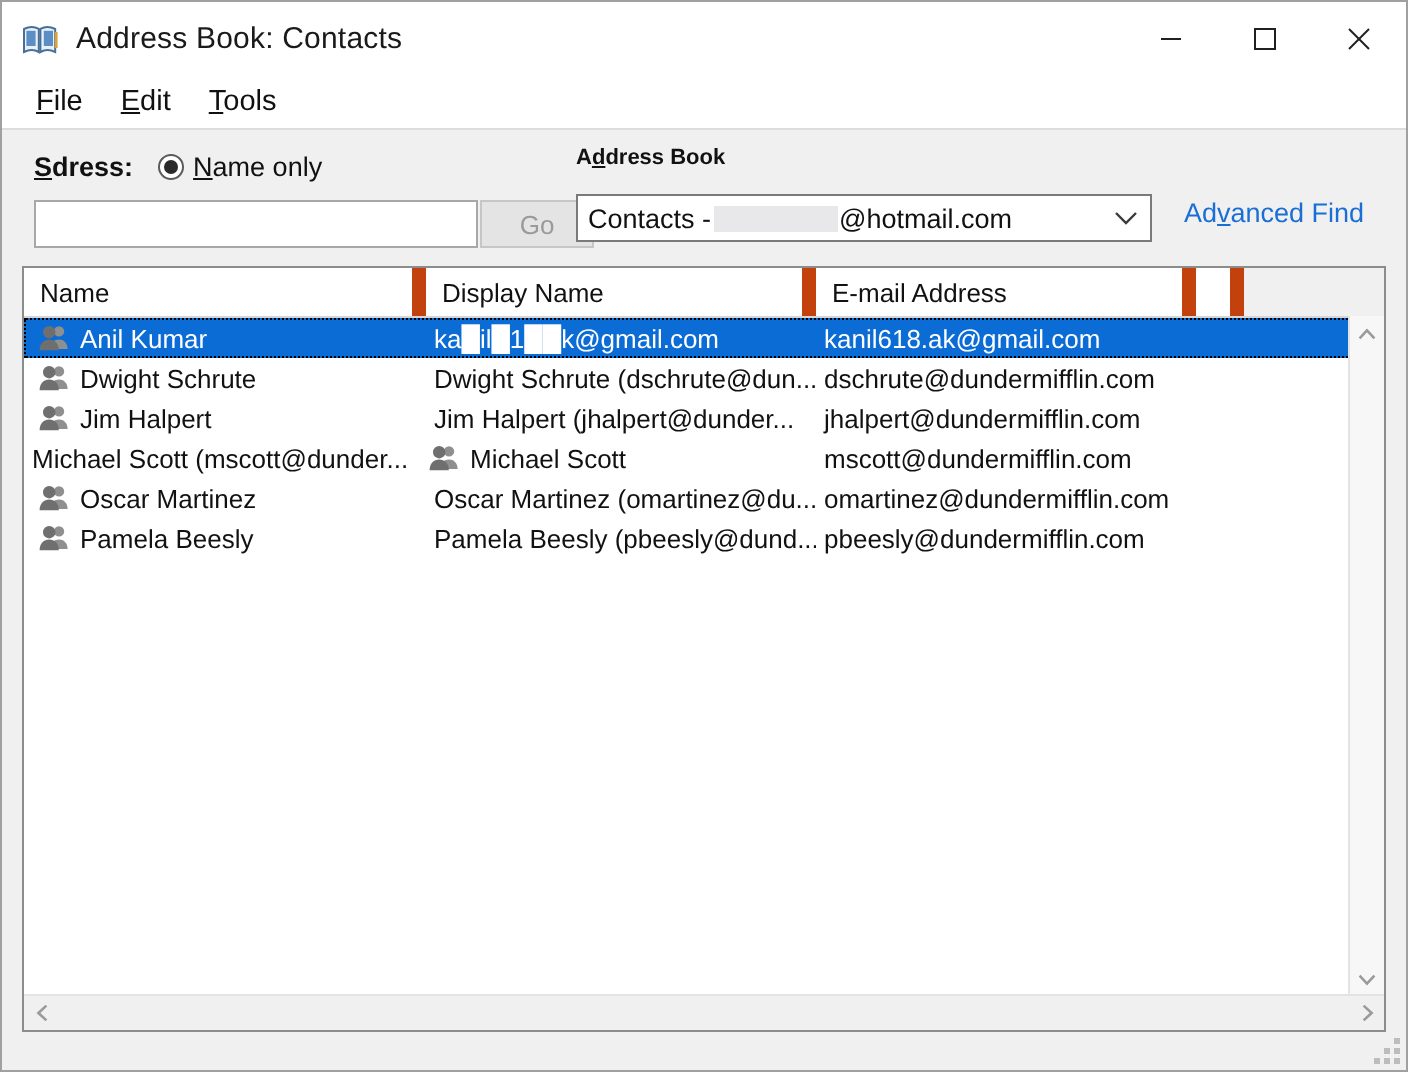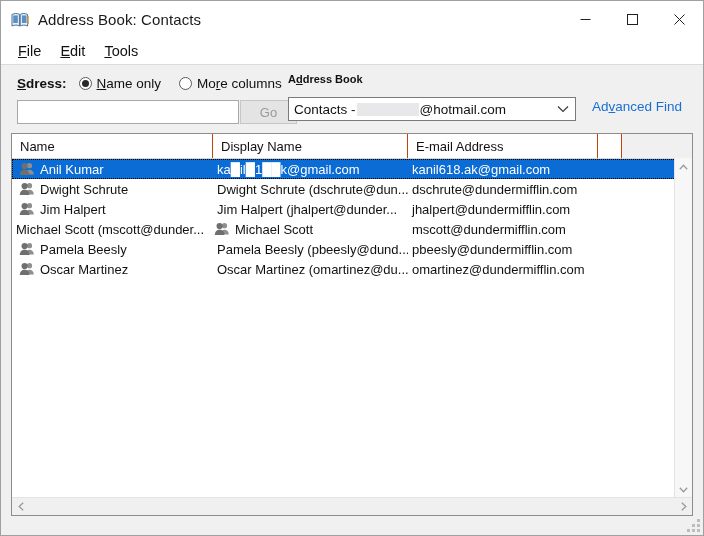"More columns" div.radio-wrap { html: <div> <span></span> <span><span>Mo</span><span>r</span><span>e columns</span></span> </div> -> none }
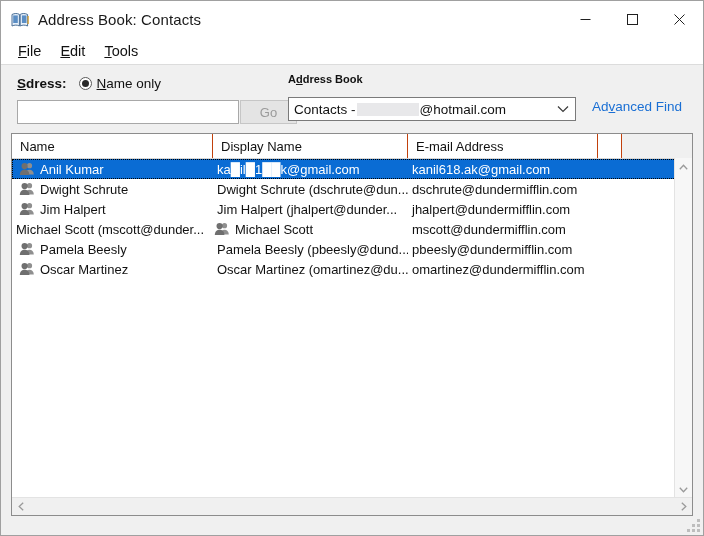"Name" .hcell { border-right: 1px solid #c2410c -> 7px solid #c2410c }
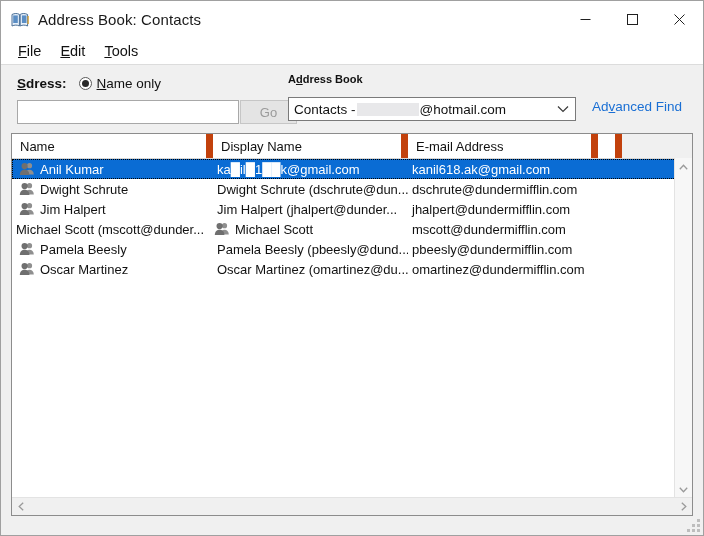"Pamela Beesly" div.row { order: before "Oscar Martinez" -> after "Oscar Martinez" }
